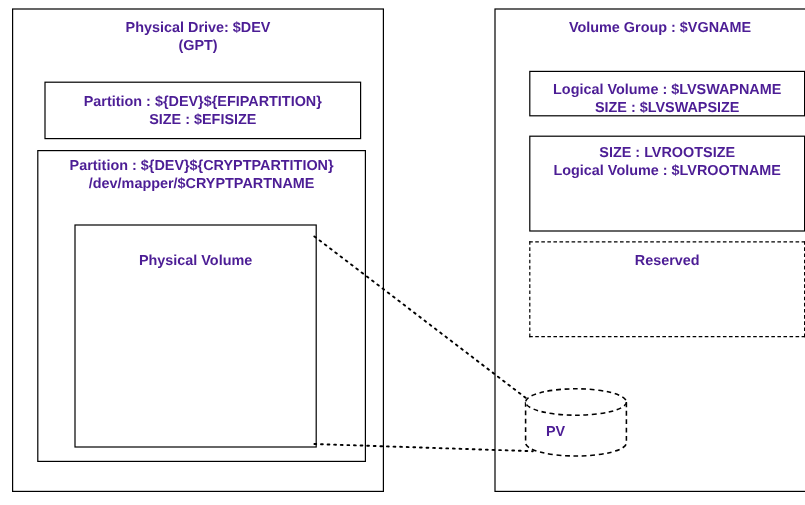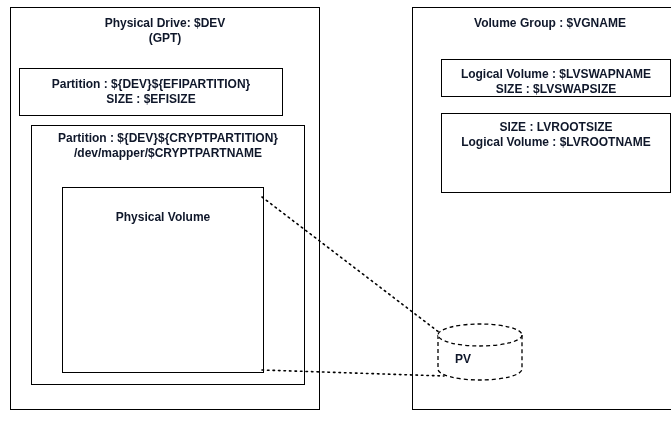"Physical Drive: $DEV" .canvas { color: #0f172a -> #4c1d95 }
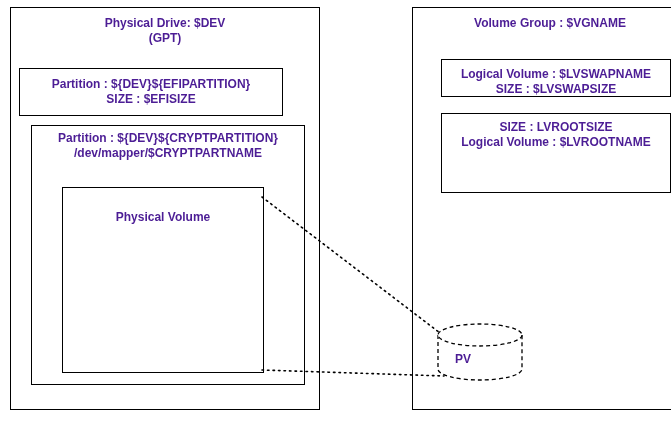"Partition : ${DEV}${EFIPARTITION}" #efi-box { left: 8px -> 26px }
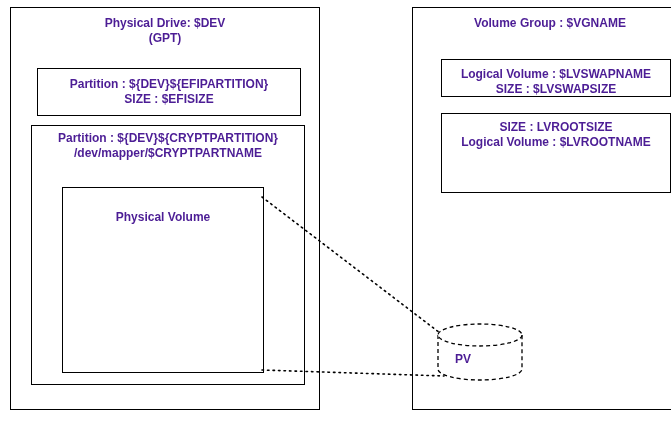"Reserved" div.box { html: none -> <div> <div>Reserved</div> </div> }
